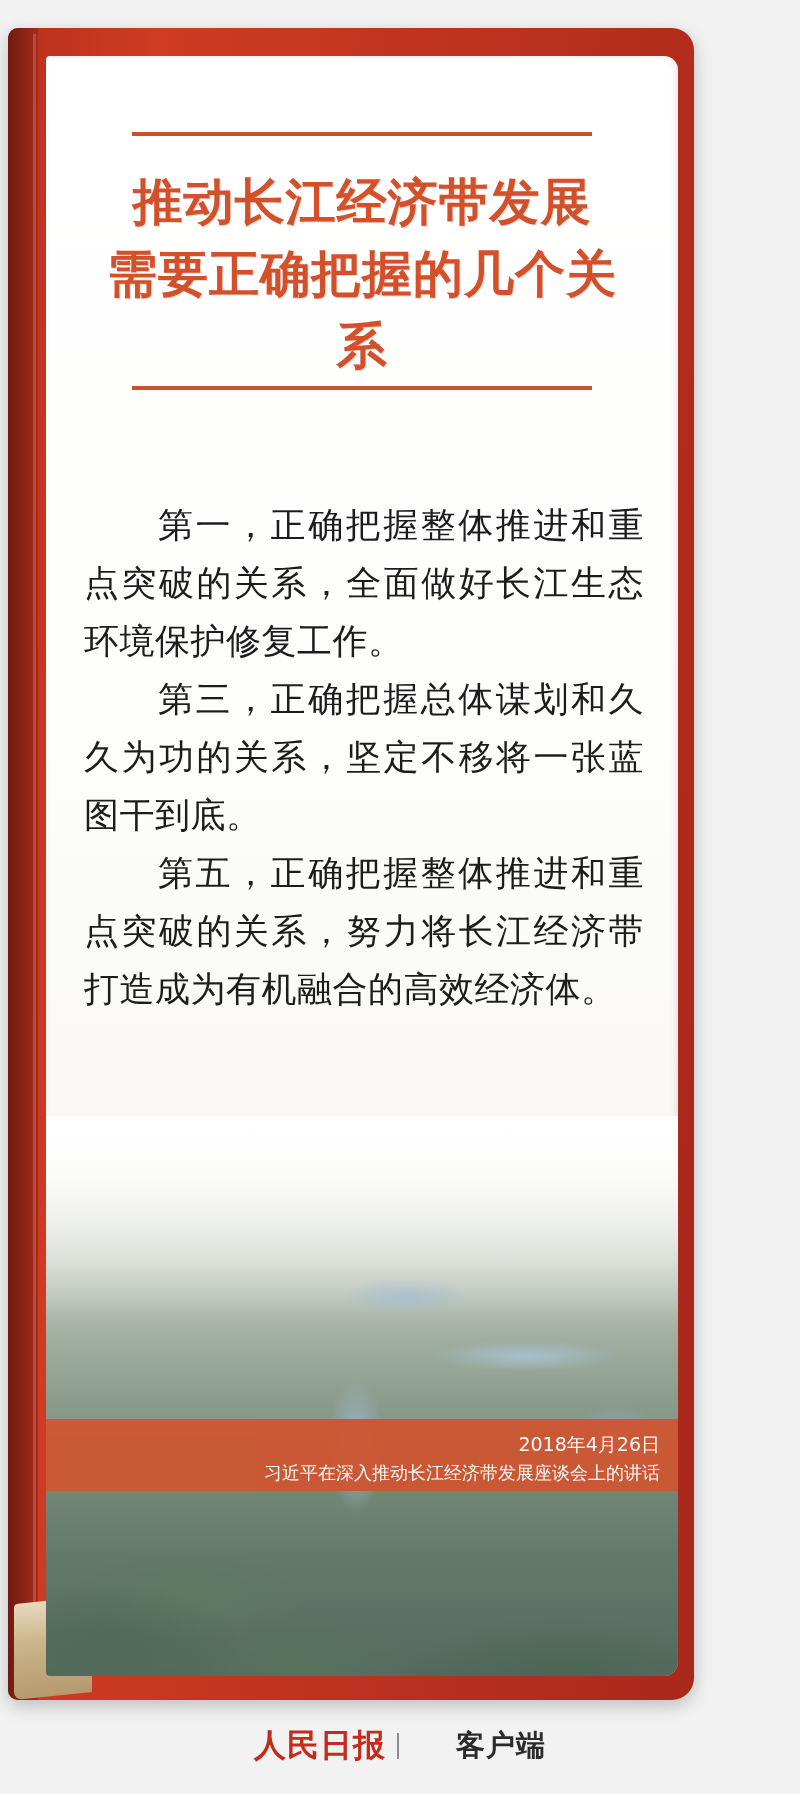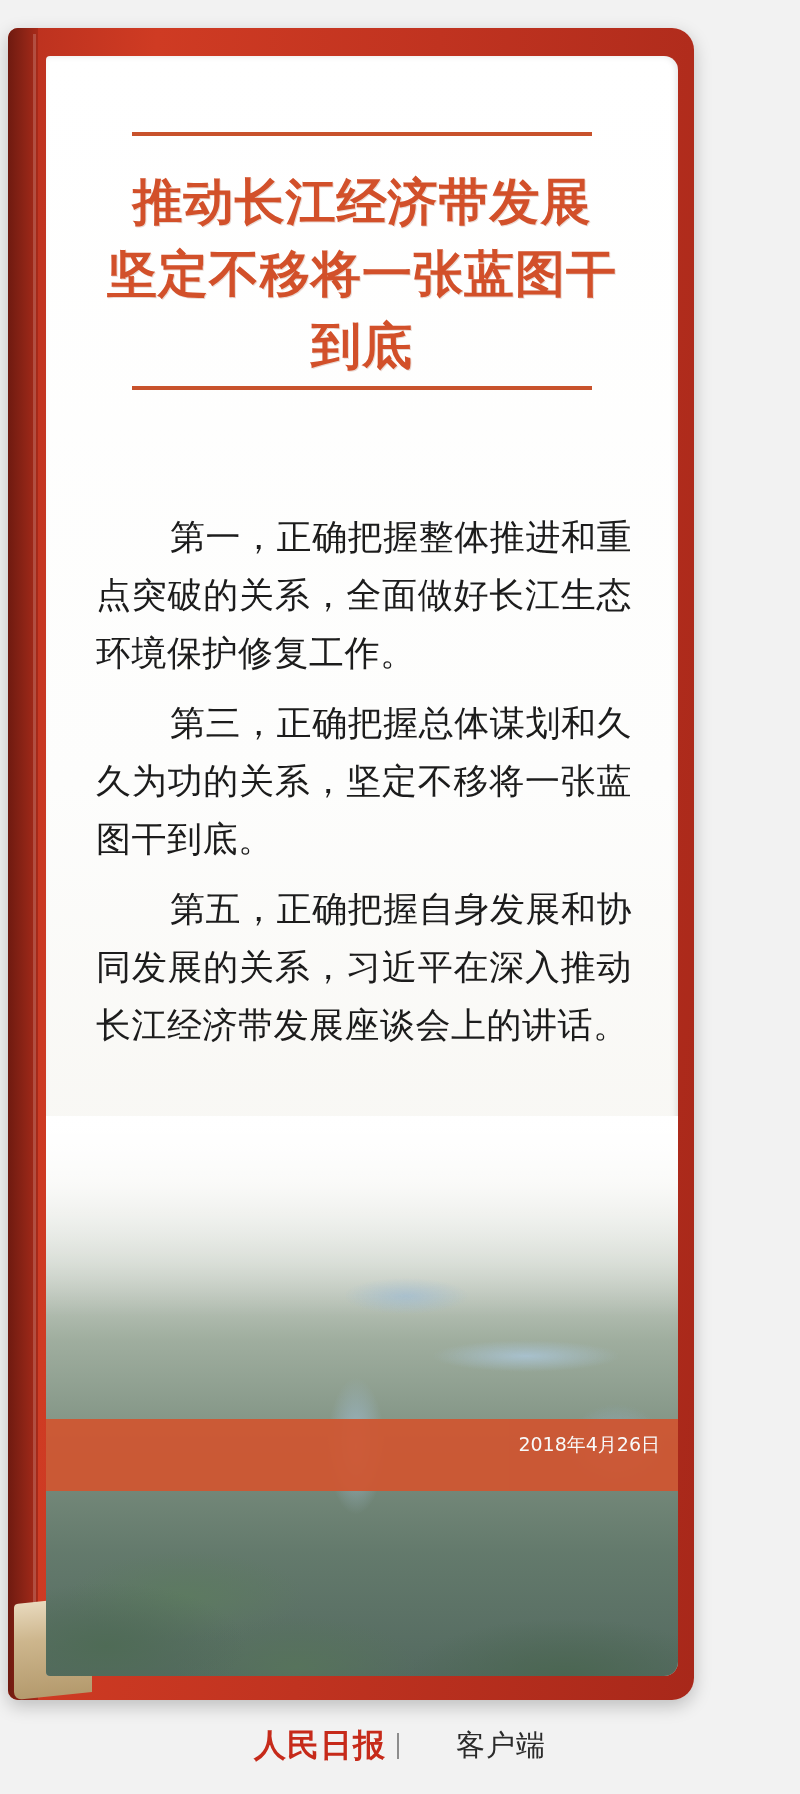"坚定不移将一张蓝图干到底" span.line2 { text: 坚定不移将一张蓝图干到底 -> 需要正确把握的几个关系 }
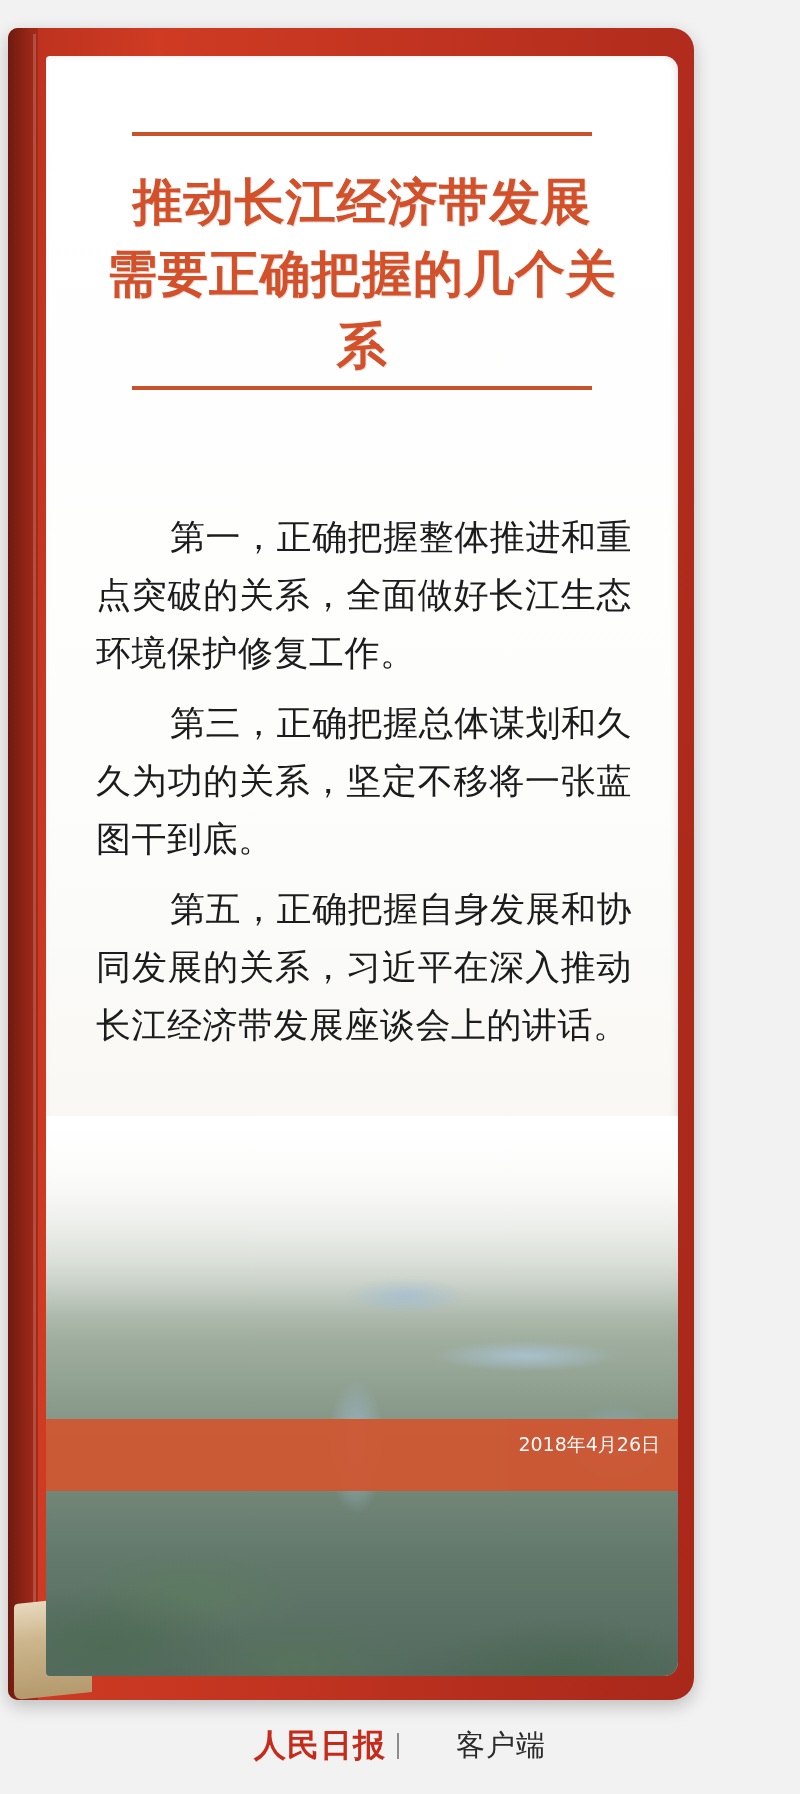"第一，正确把握整体推进和重点突破的关系，全面做好长江生态环境保护修复工作。" .body-text p { margin: 12px -> 0 }
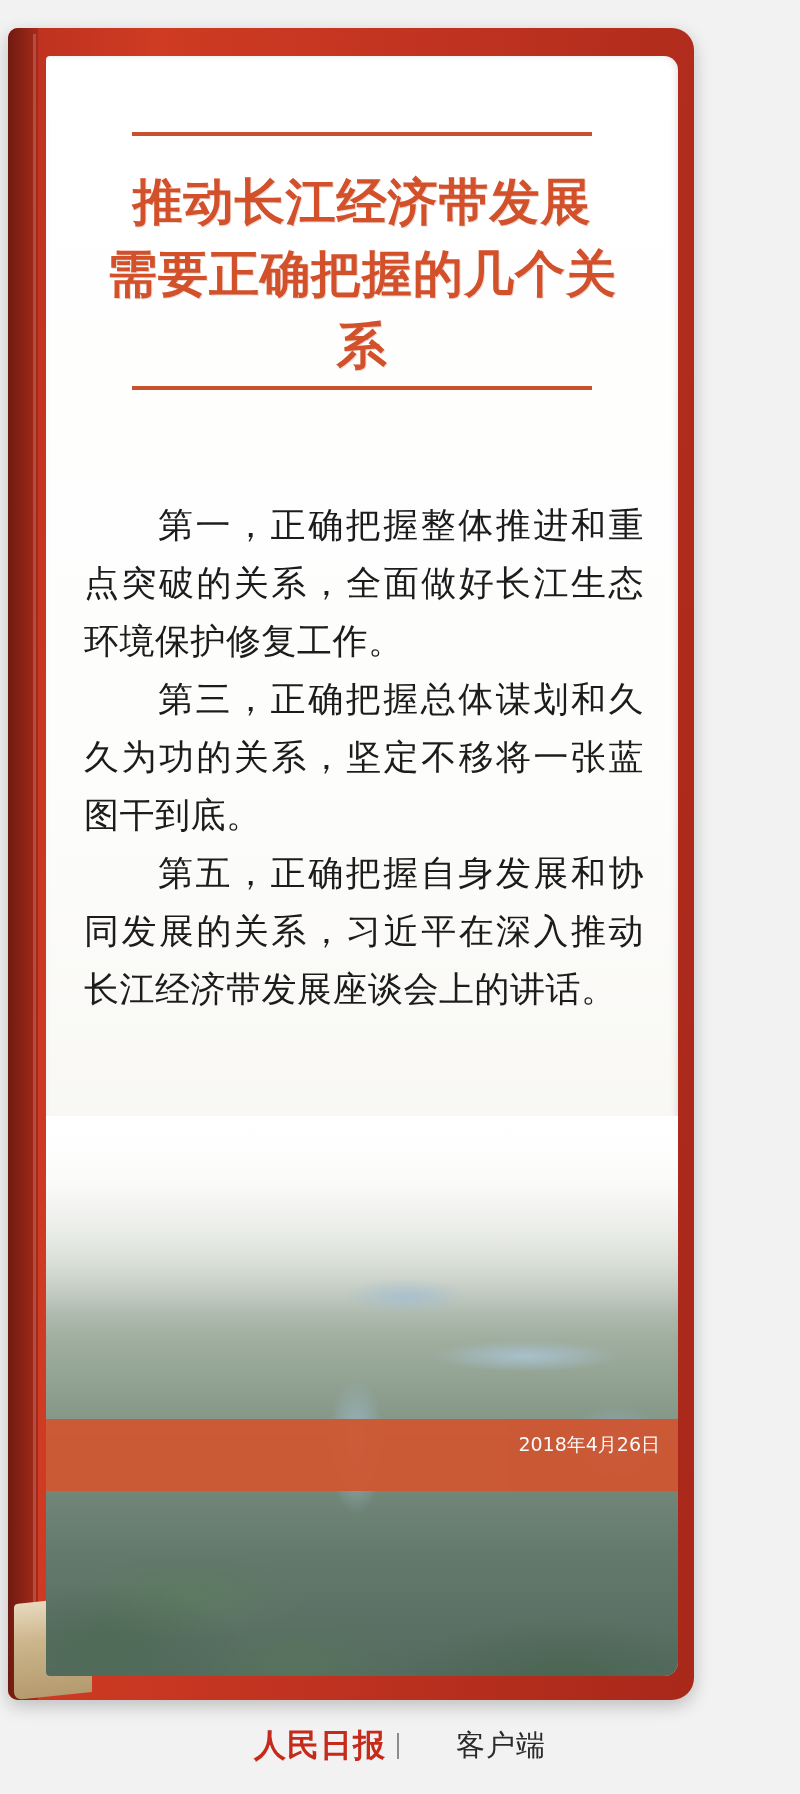"第五，正确把握自身发展和协同发展的关系，习近平在深入推动长江经济带发展座谈会上的" p { text: 自身发展和协同发展的关系，习近平在深入推动长江经济带发展座谈会上的讲话 -> 整体推进和重点突破的关系，努力将长江经济带打造成为有机融合的高效经济体 }
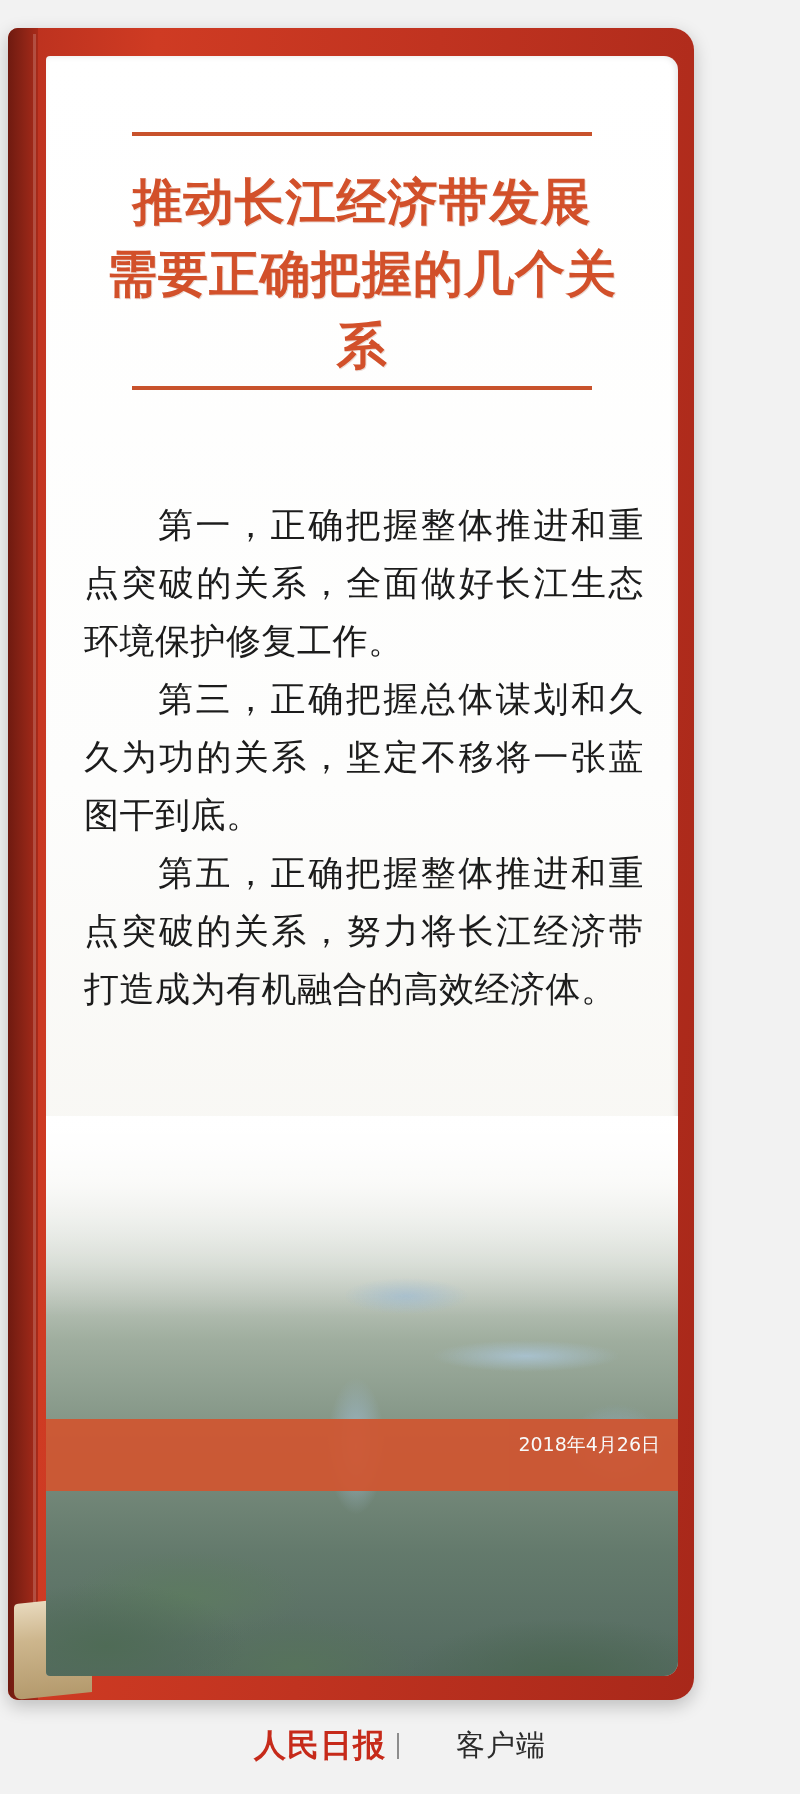"习近平在深入推动长江经济带发展座谈会上的讲话" div.caption-src { html: none -> <div>习近平在深入推动长江经济带发展座谈会上的讲话</div> }
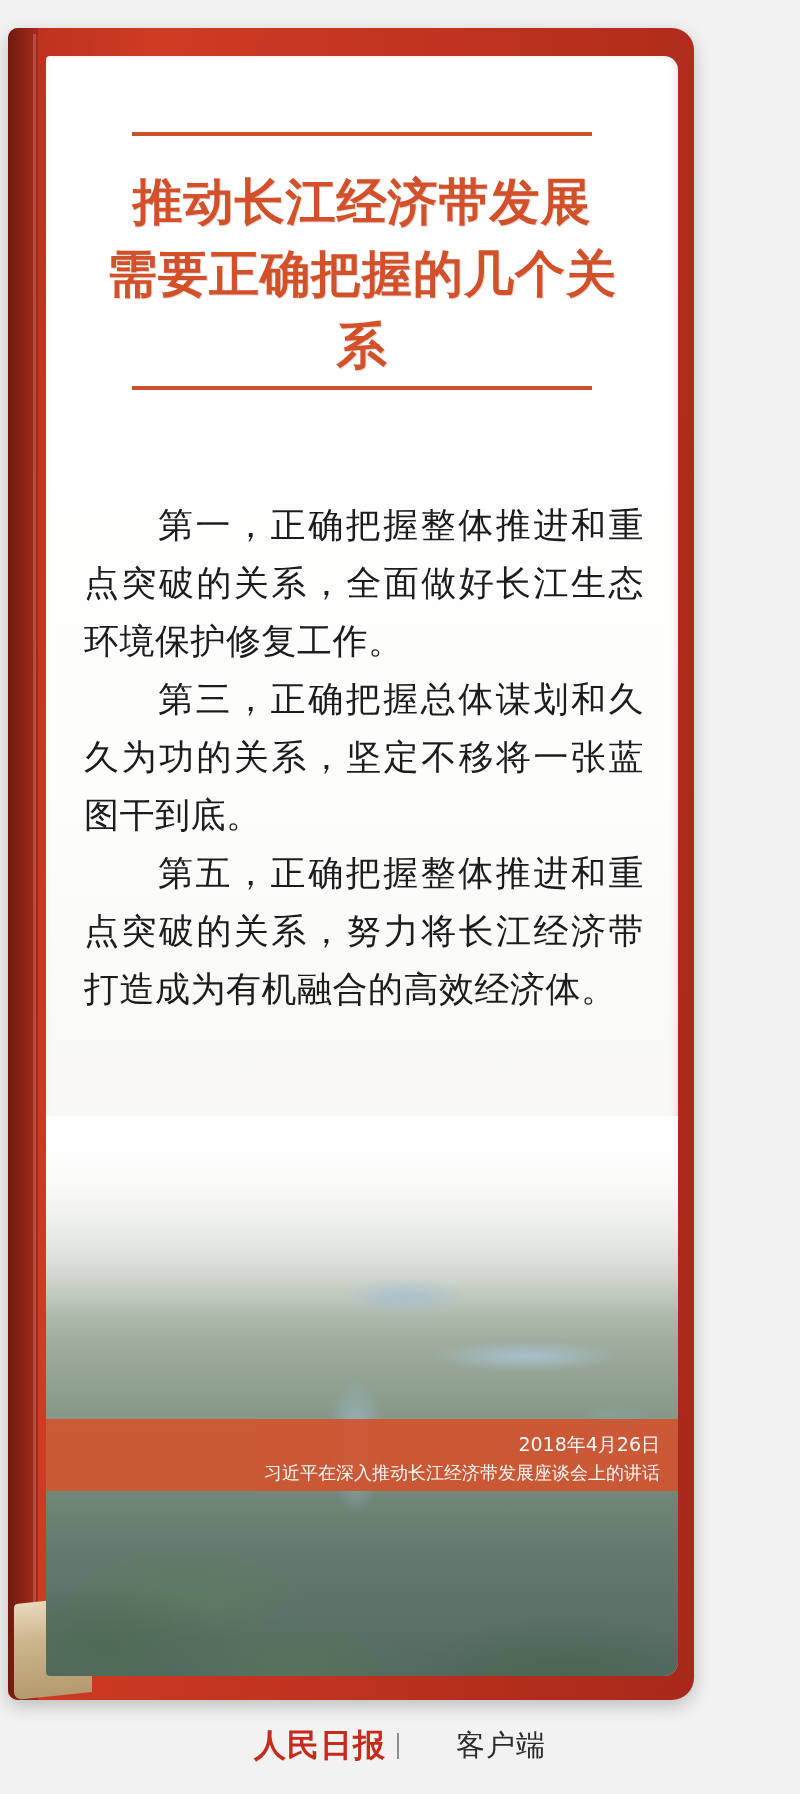"客户端" .footer .client { font-weight: normal -> bold }
